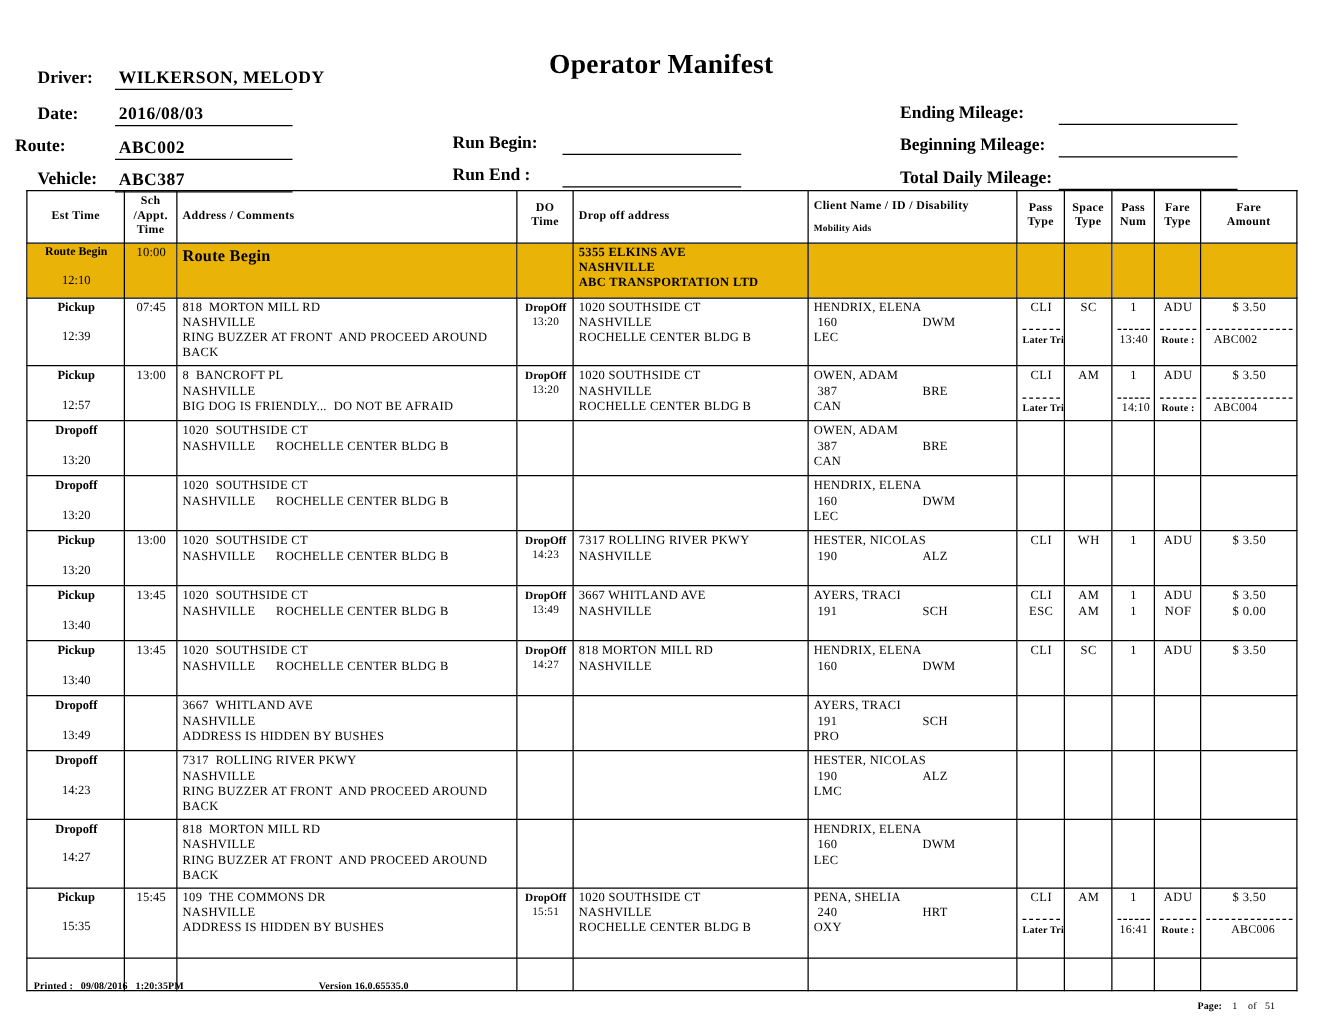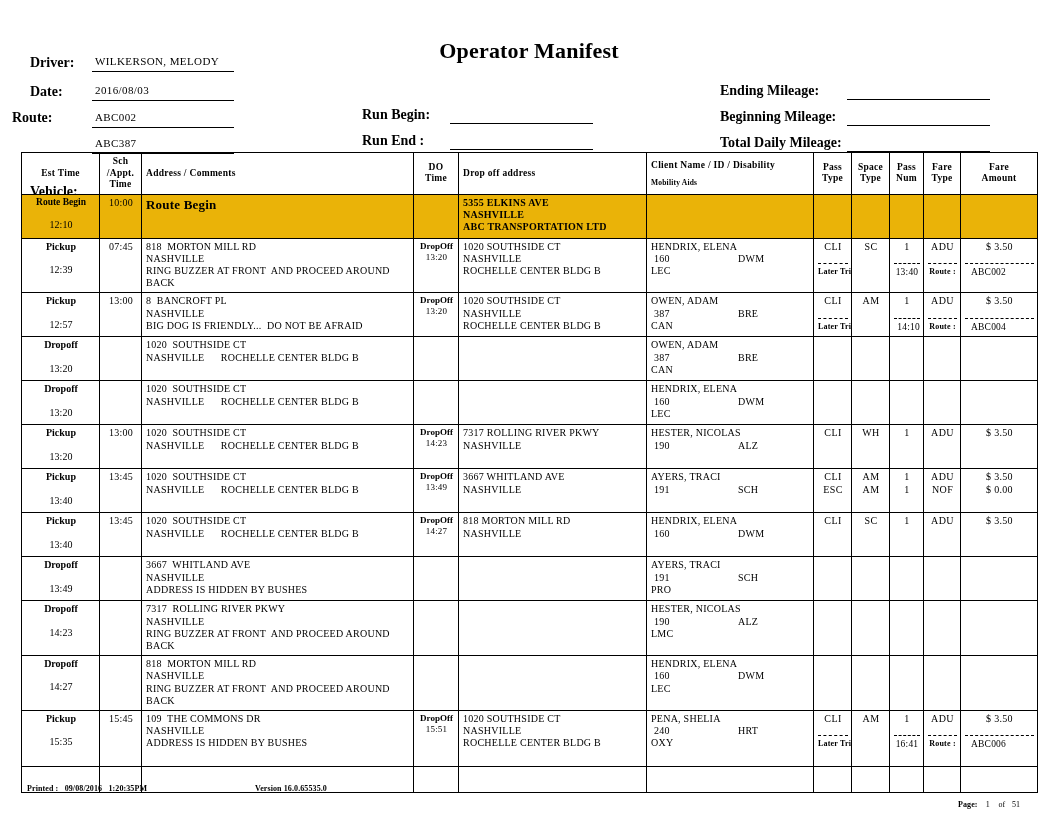"WILKERSON, MELODY" .fld-val { font-size: 11px -> 14px; font-weight: normal -> bold }
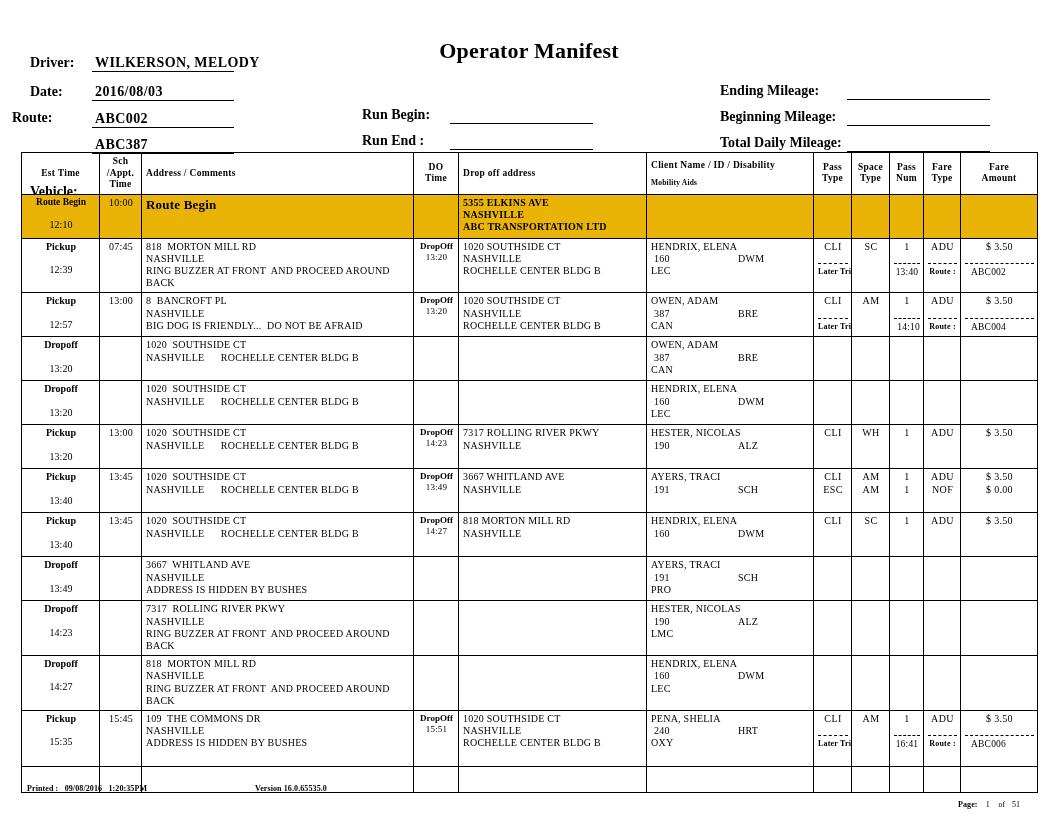"Vehicle:" div.fld { margin-top: 48px -> none }
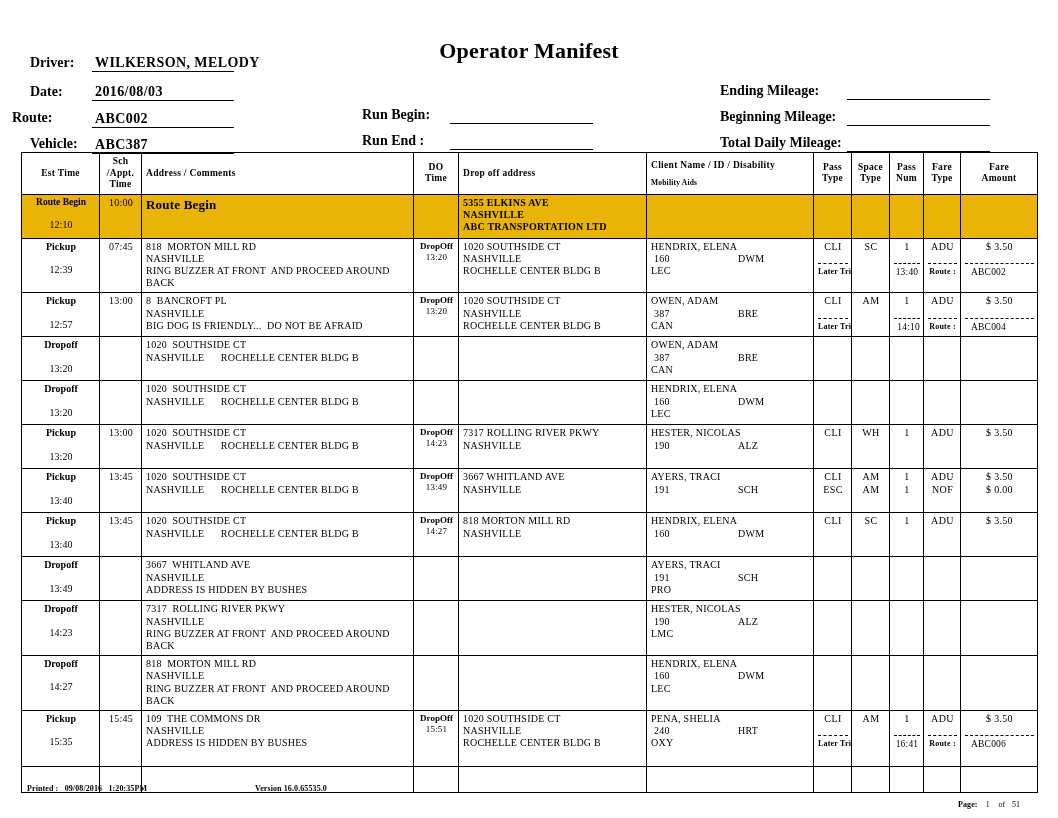"ABC006" div.route-wrap { text-align: left -> center }
